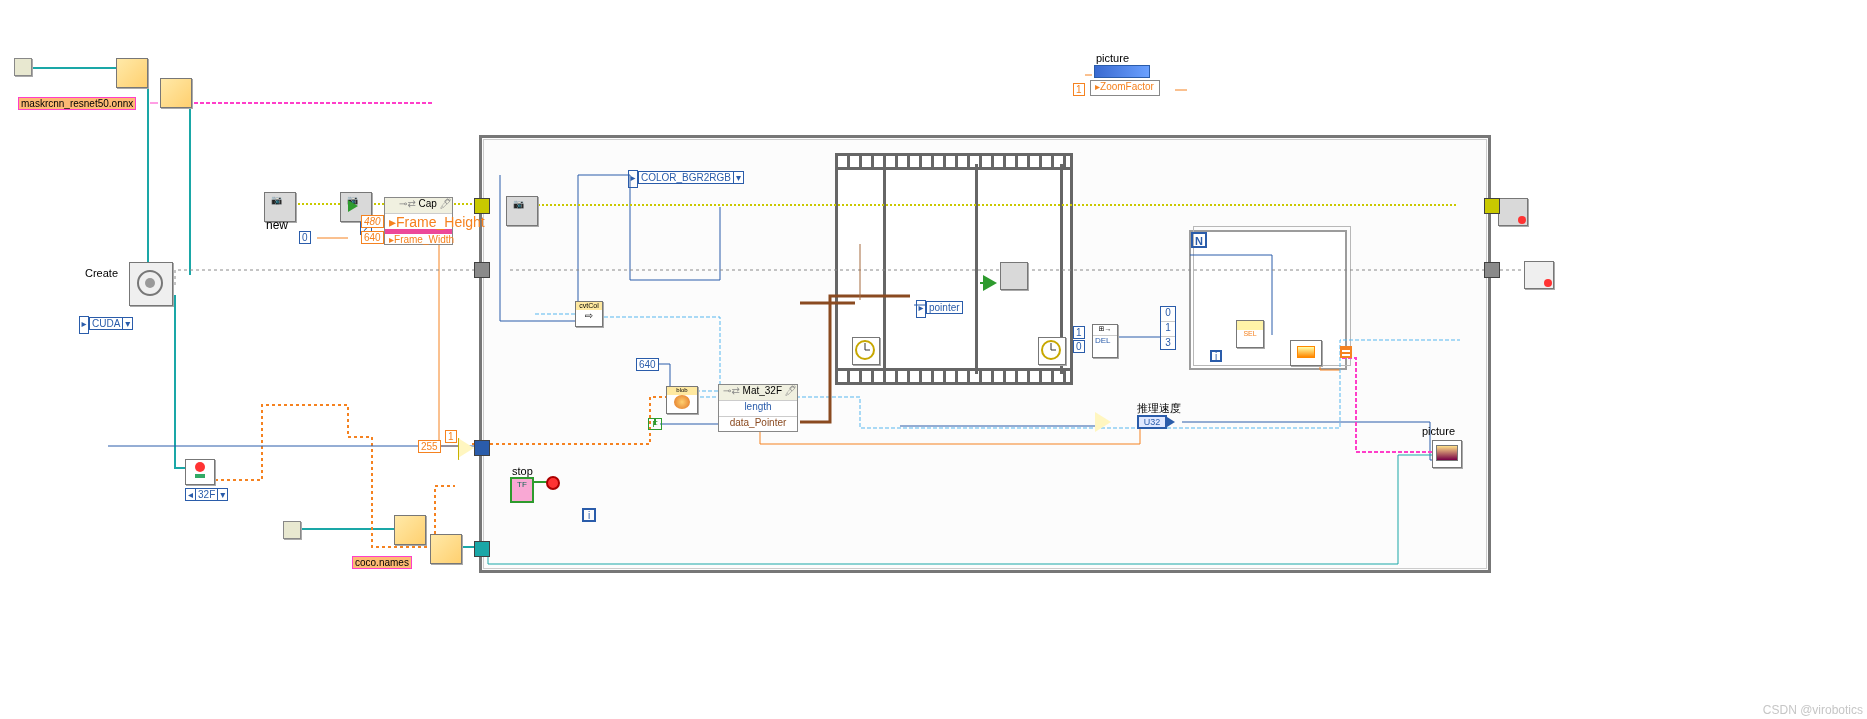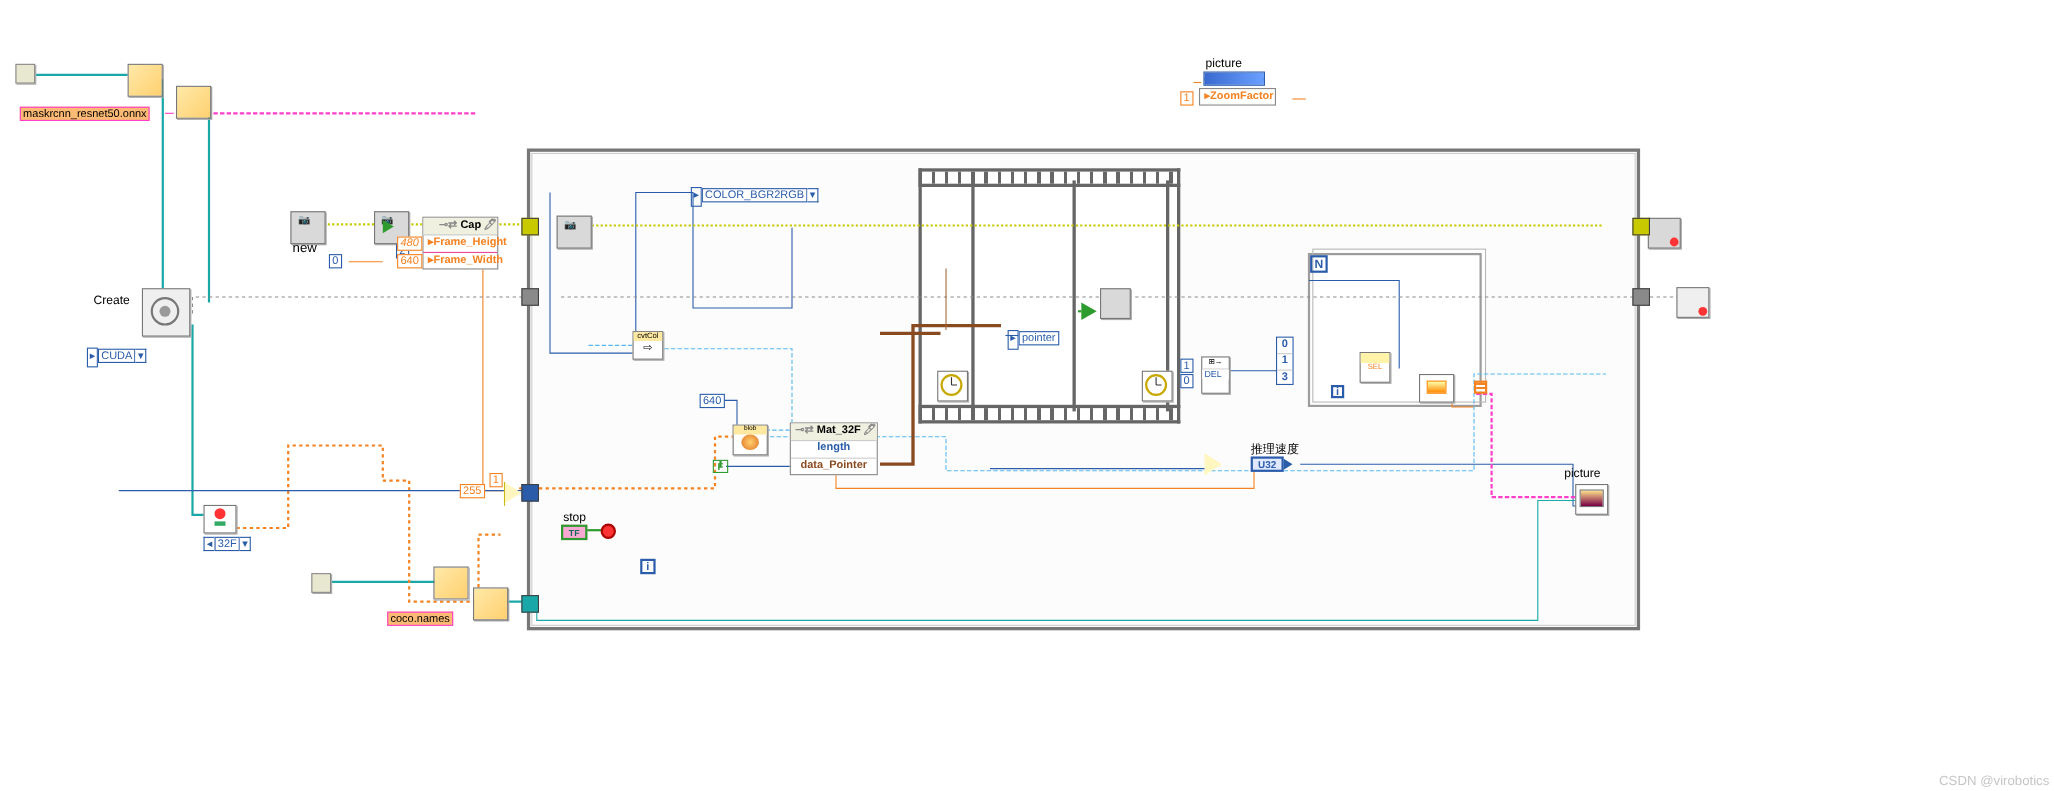"▸ZoomFactor" .box { font-weight: bold -> none }
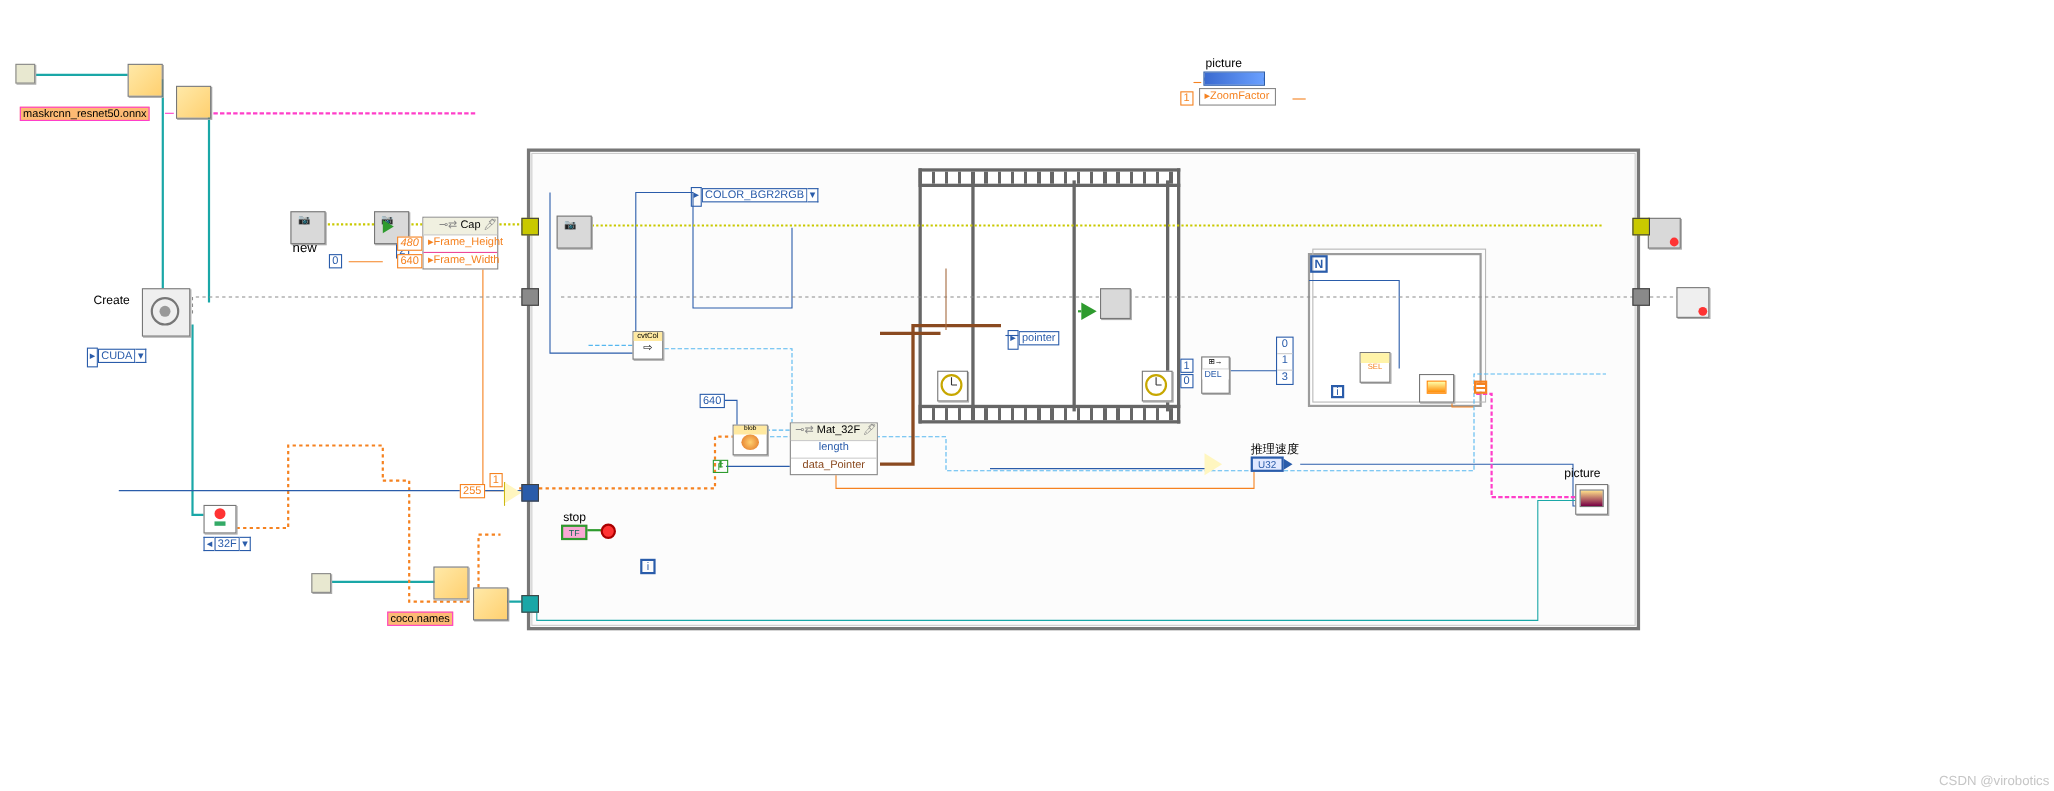"▸Frame_Height" div { border-bottom: 1px solid #ec4899 -> 5px solid #ec4899; font-size: 10px -> 14px }
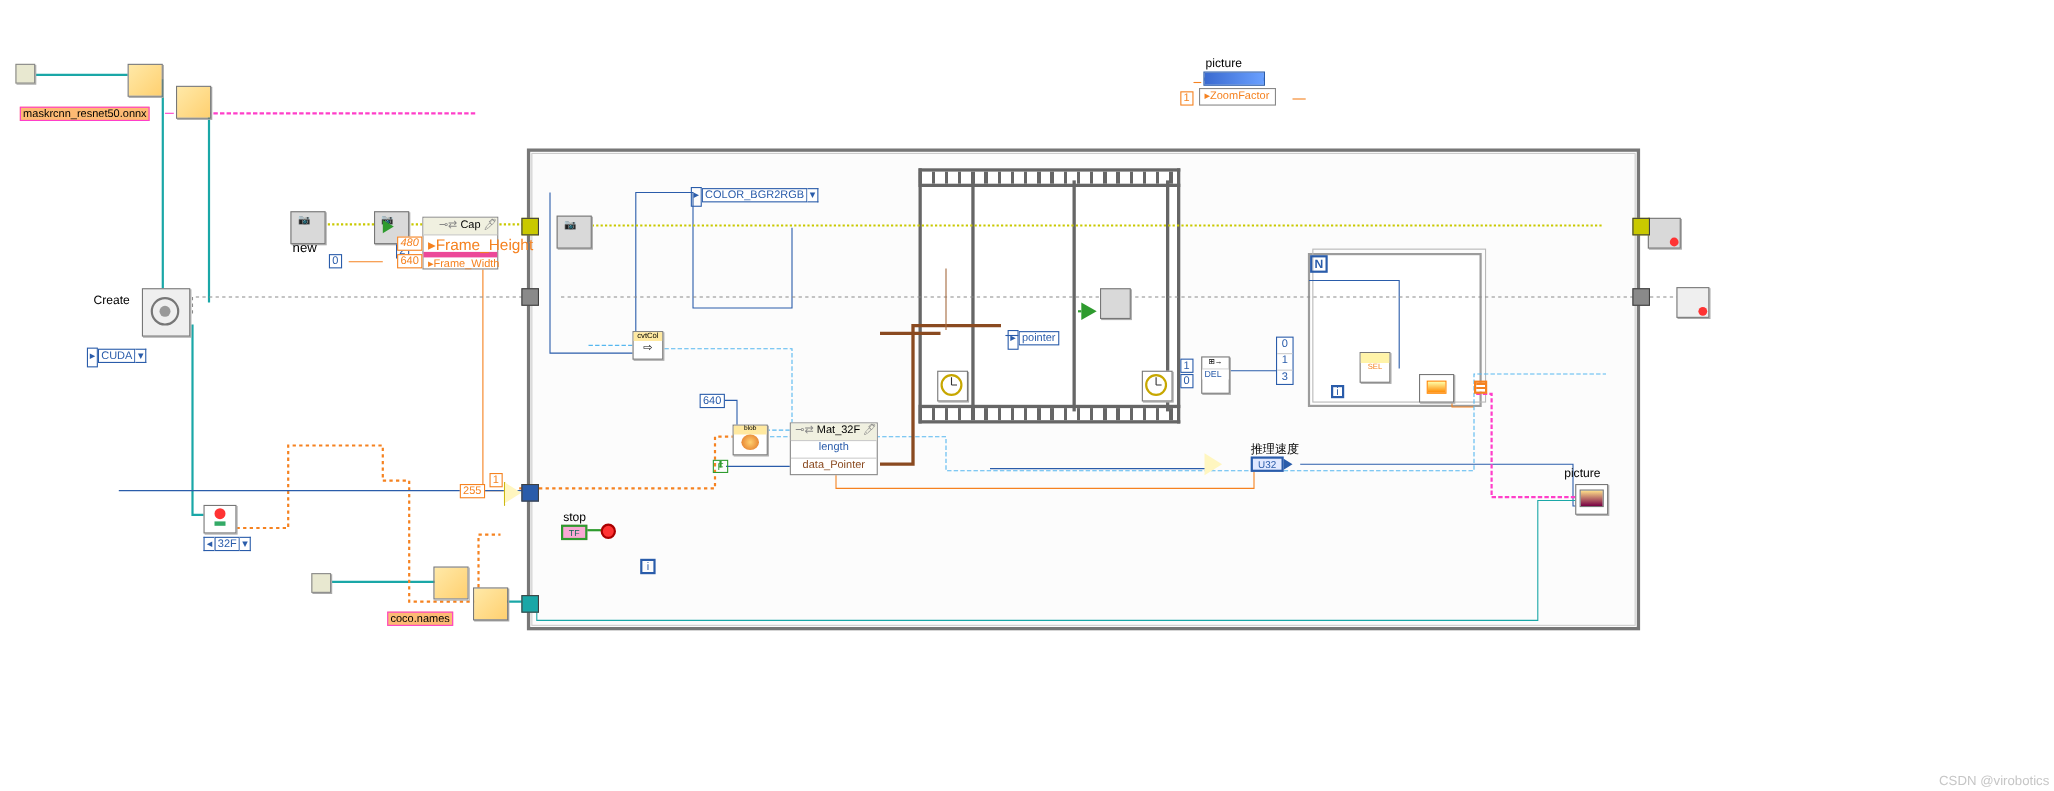"TF" div.box { height: 14px -> 26px }
